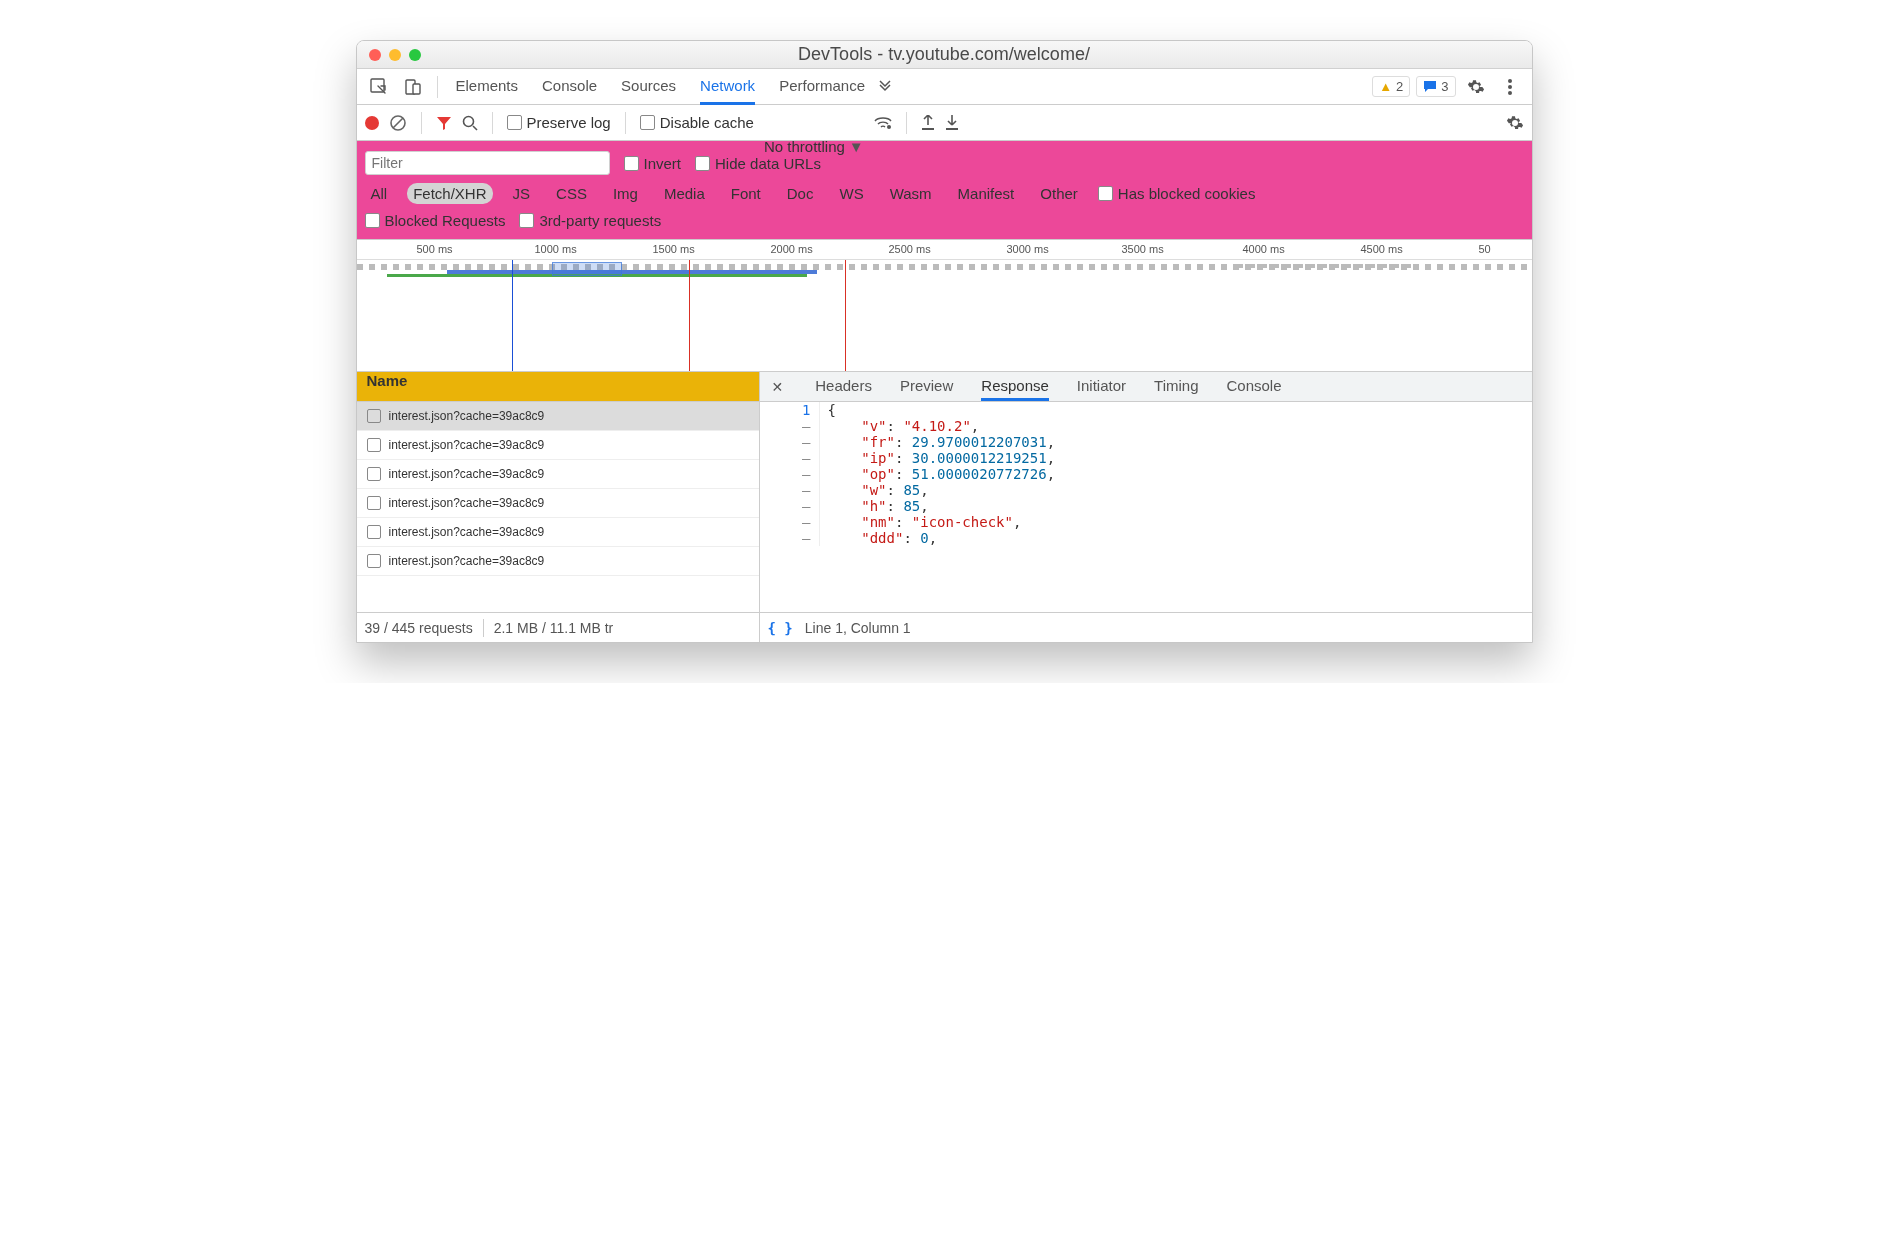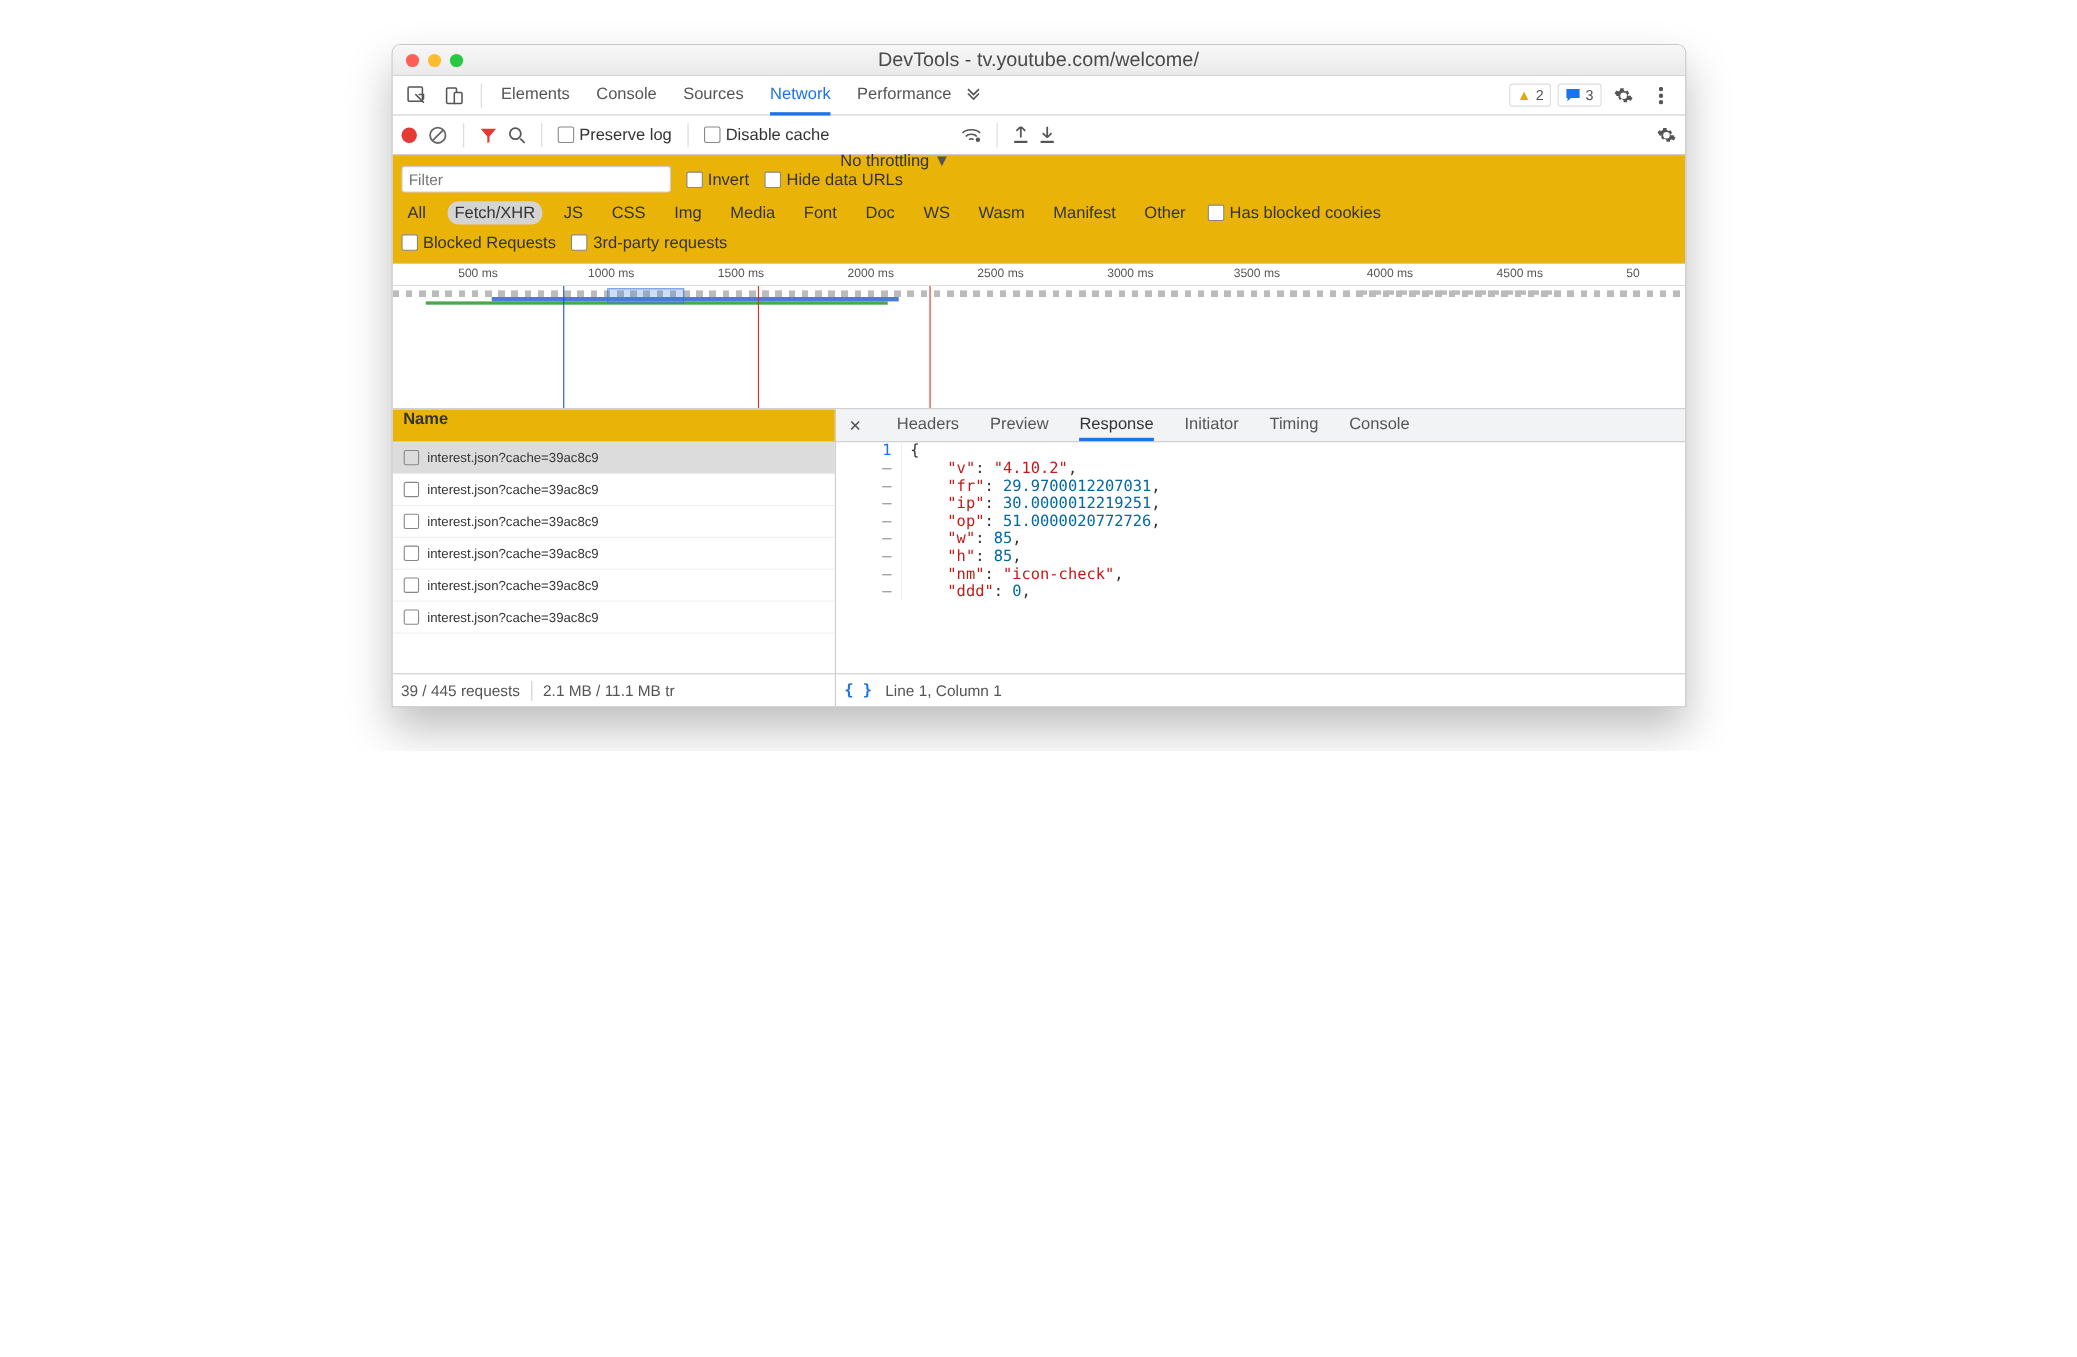"Filter" .filter-rows { background: #eab308 -> #ec4899 }
